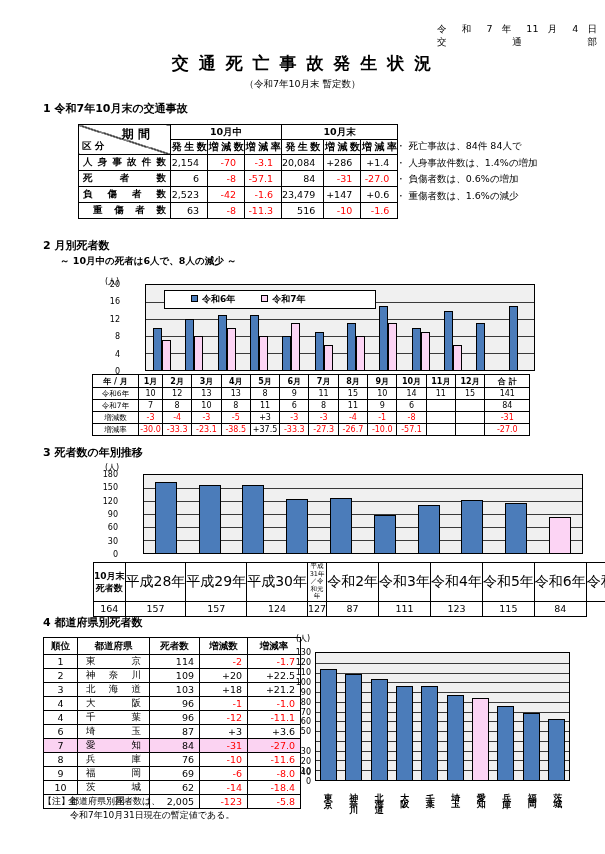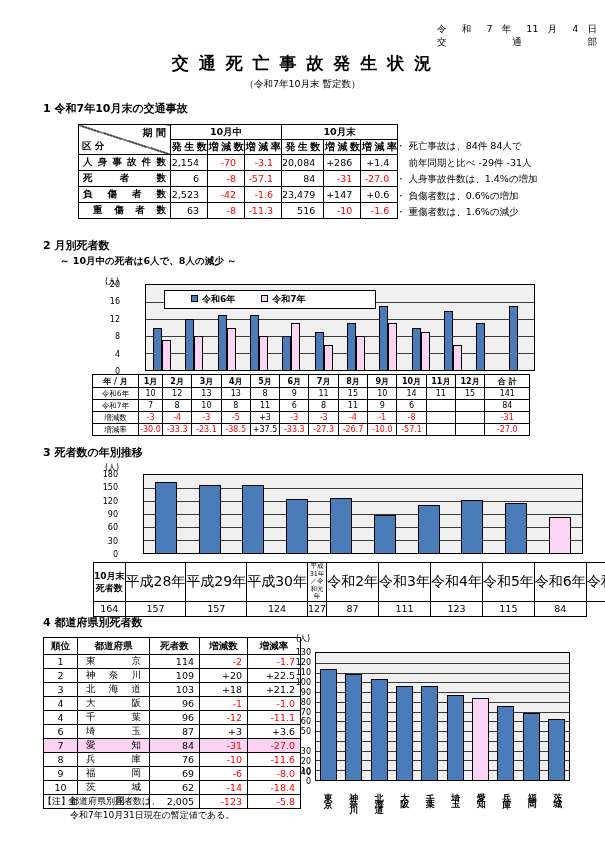"期 間" #table1 .corner .c-top { font-size: 10px -> 12px; right: 4px -> 20px }
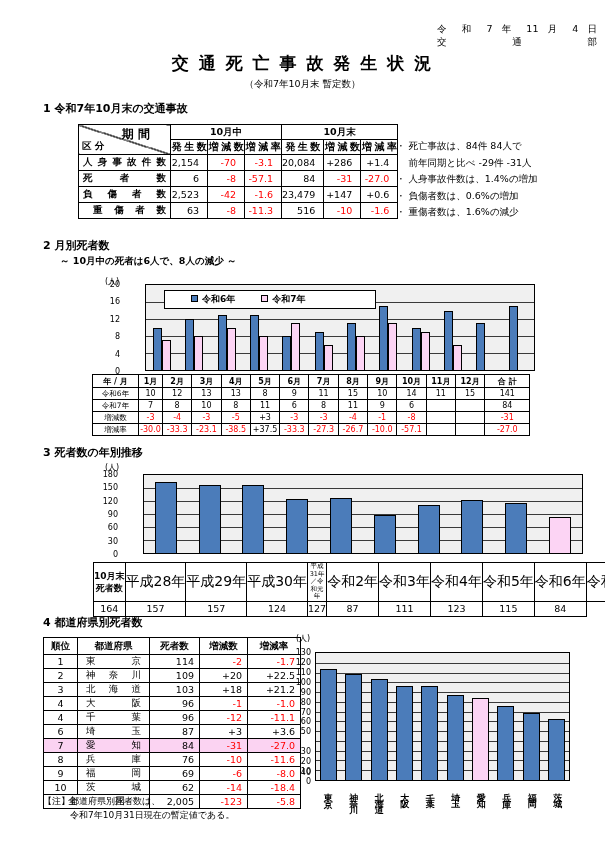"前年同期と比べ -29件 -31人" div { html: <div> 前年同期と比べ -29件 -31人</div> -> none }
